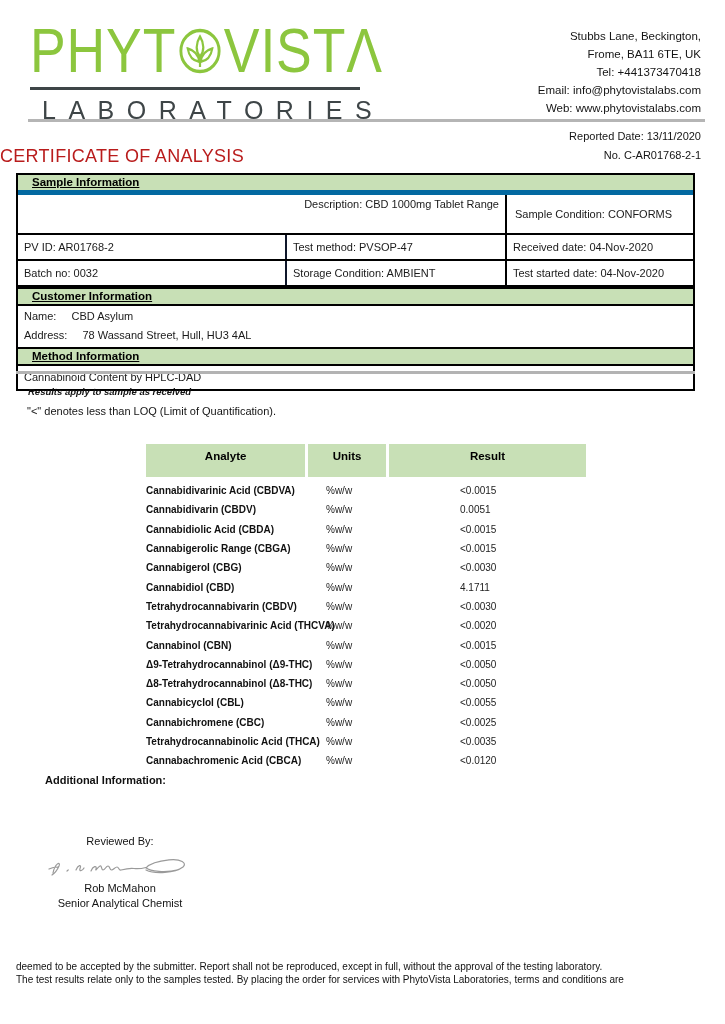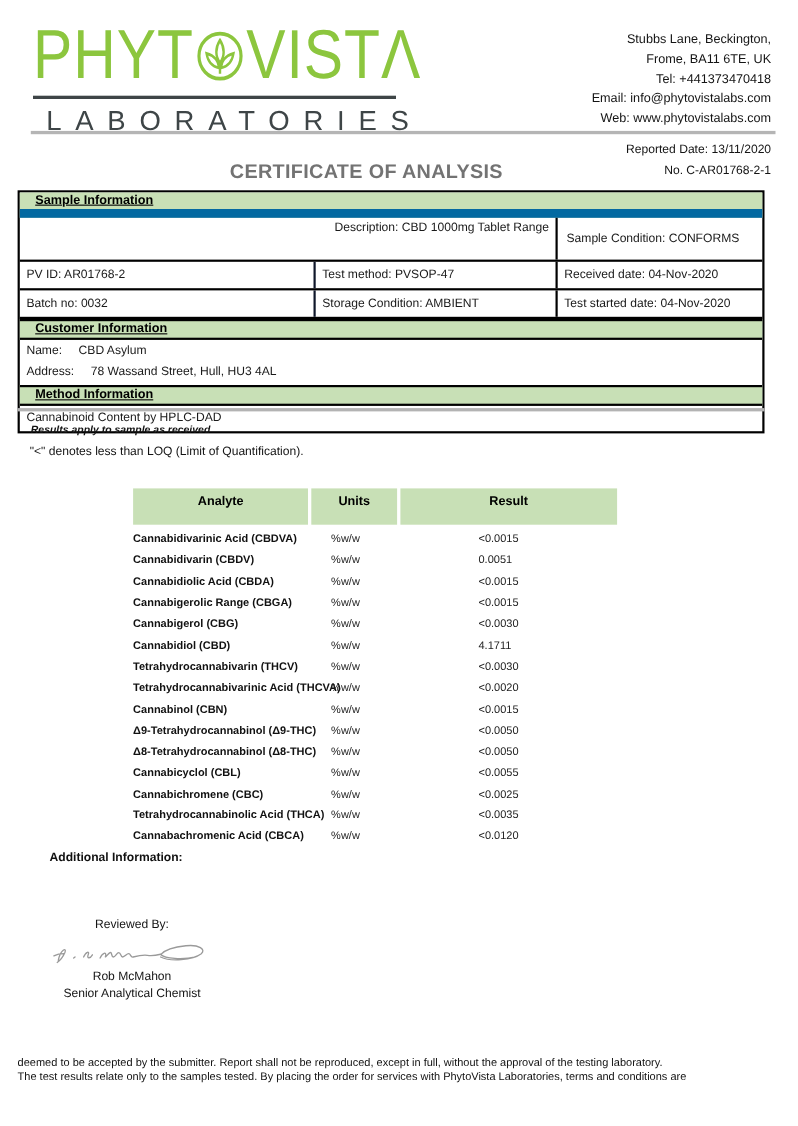"CERTIFICATE OF ANALYSIS" .doc-title { color: #737373 -> #b91c1c; font-weight: bold -> normal; text-align: center -> none }
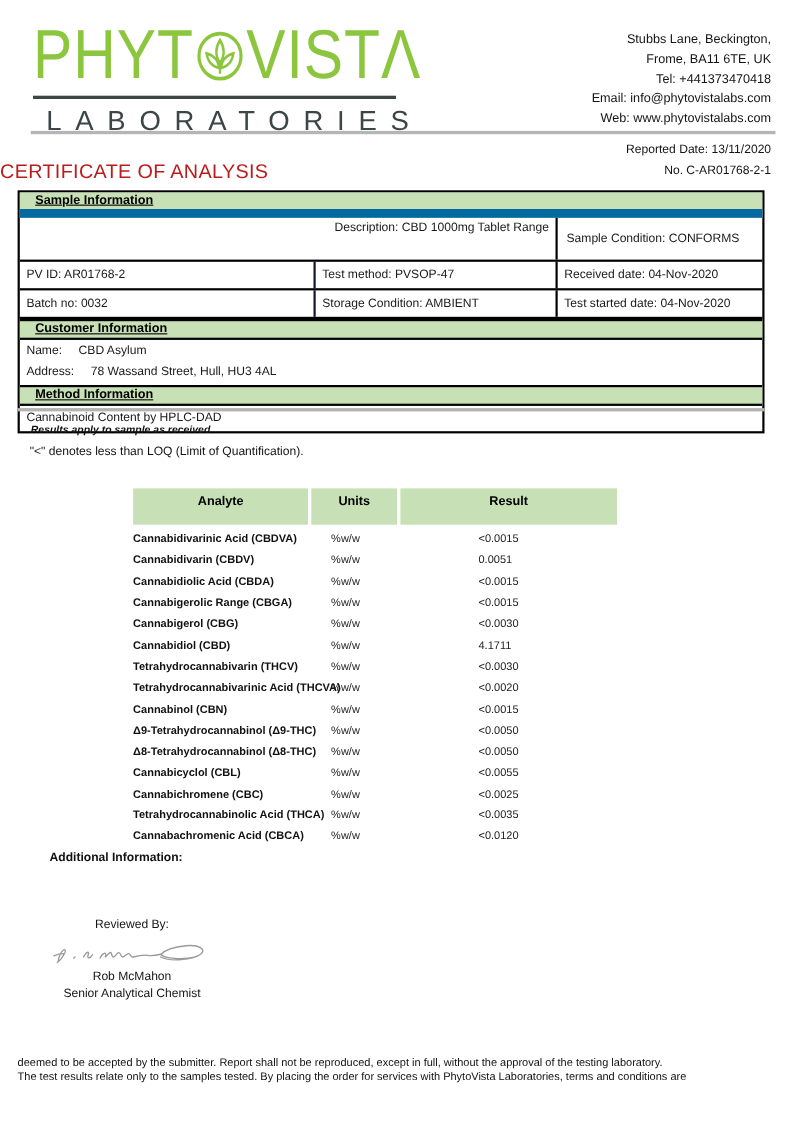"Sample Information" .bar-first { border-bottom: 8px solid #0369a1 -> 5px solid #0369a1 }
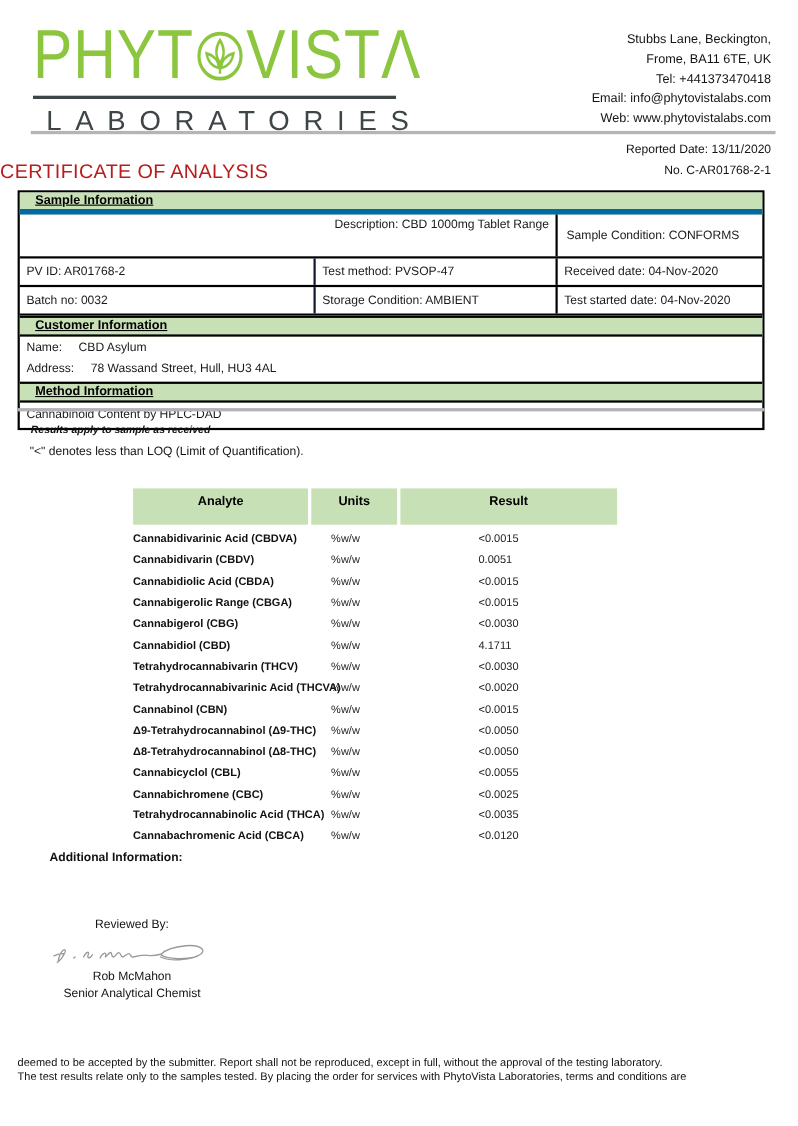"Analyte" .rtable { left: 121px -> 146px }
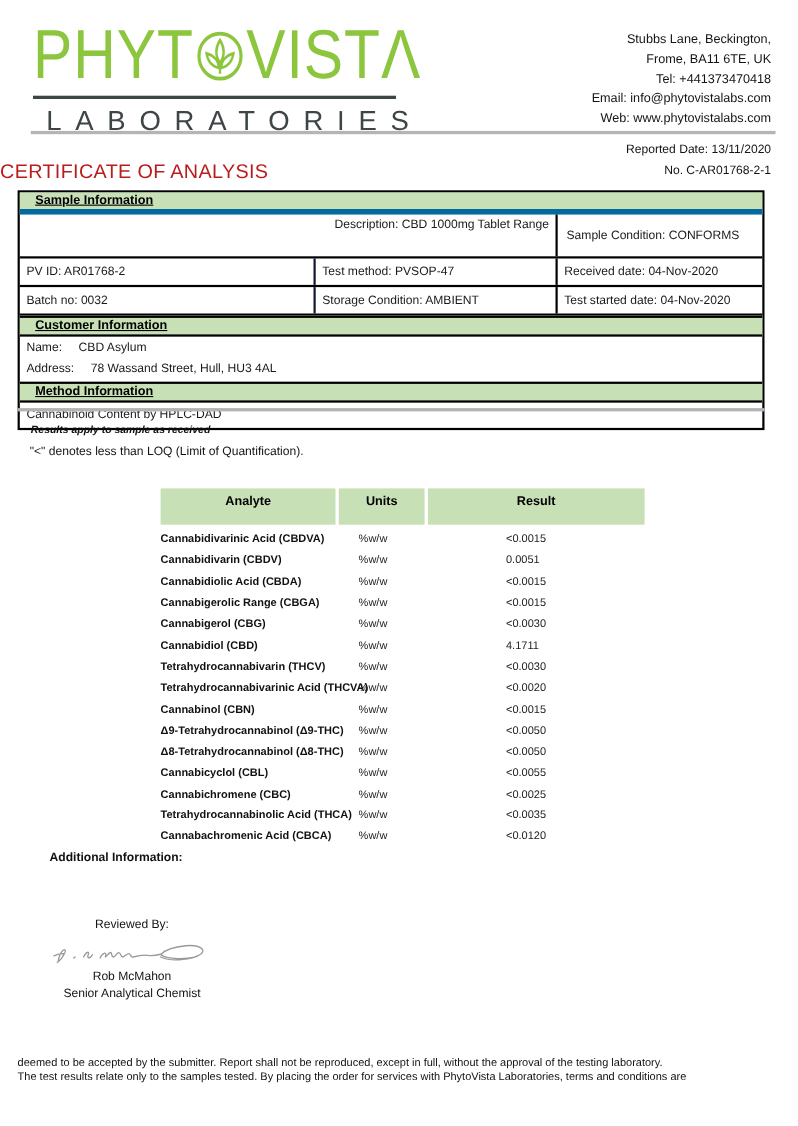"Tetrahydrocannabivarin (THCV)" div.rt-analyte { text: THCV -> CBDV }
